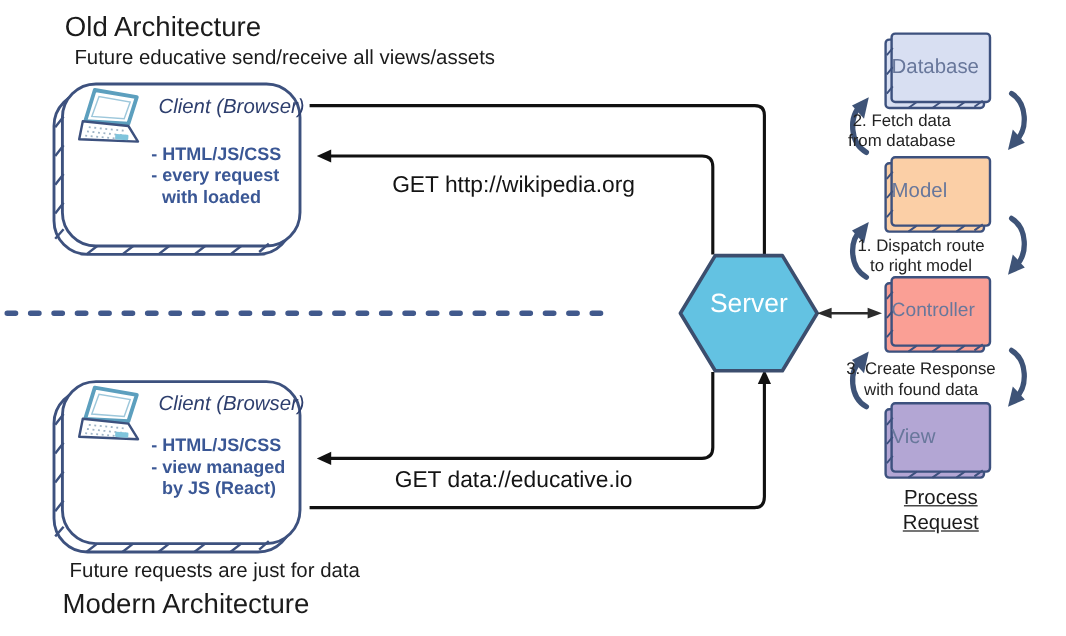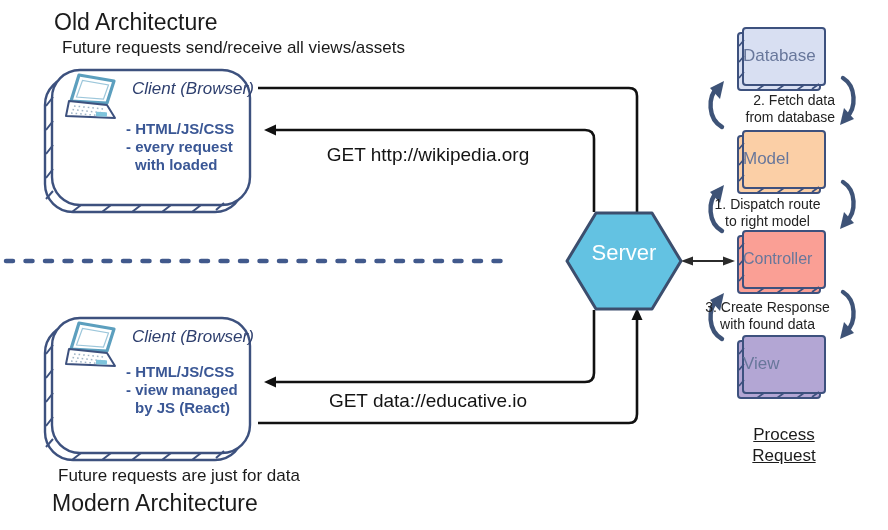"Future requests send/receive all" div.t { text: requests -> educative }
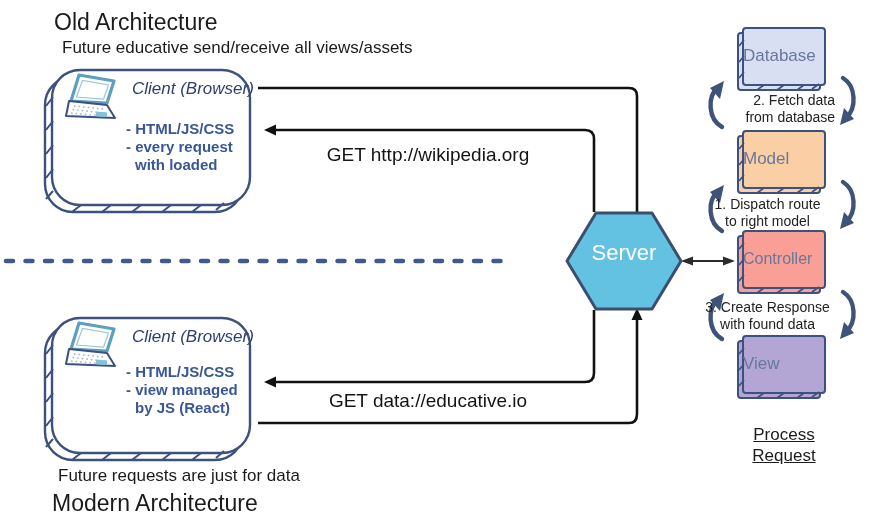"2. Fetch data" div.t { left: 700px -> 684px; text-align: right -> none }
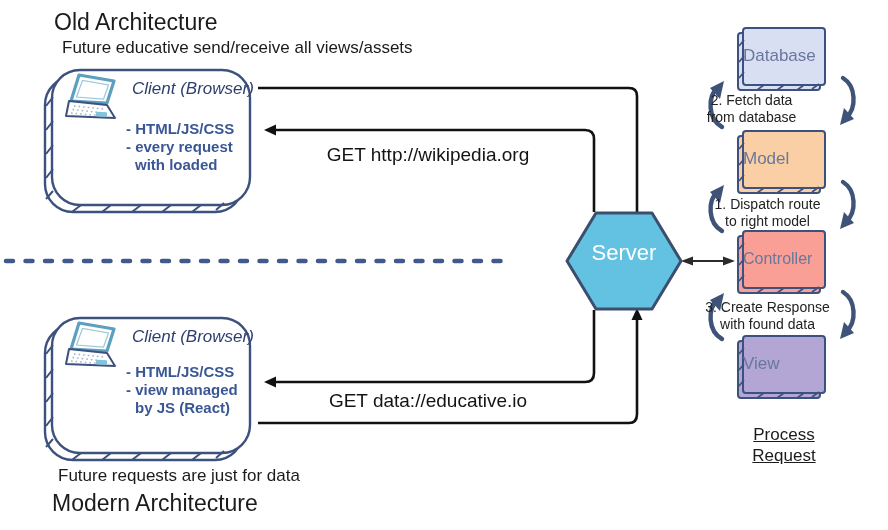"Process" div.t { top: 424px -> 404px }
